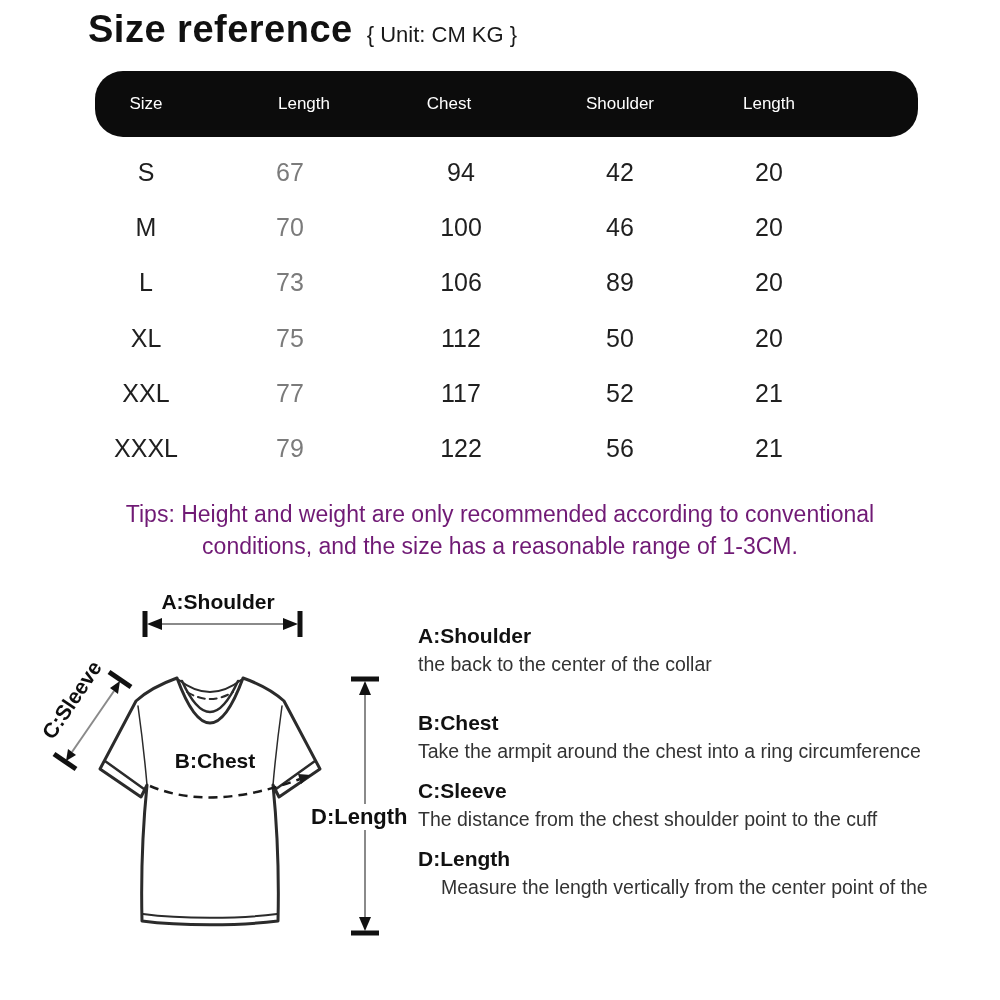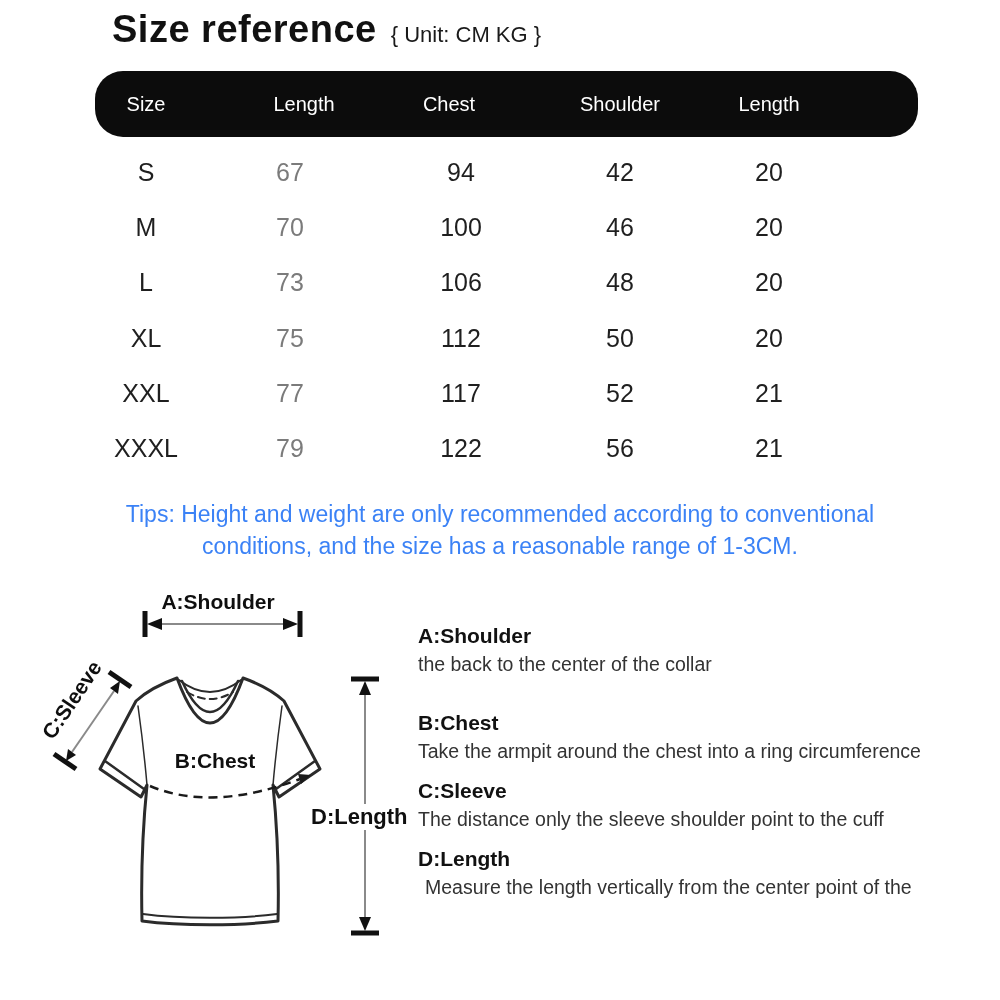"Size reference" .title-row { margin-left: 24px -> none }
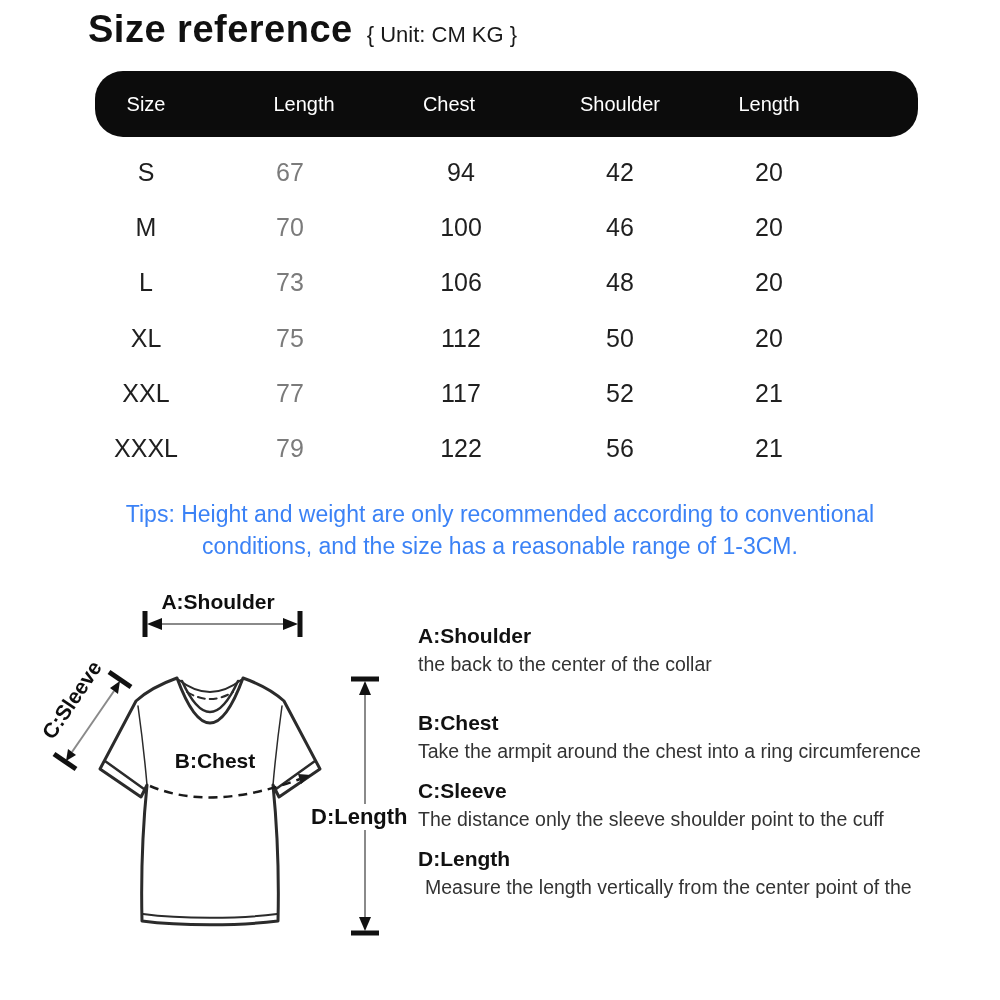"Size" .hdr-cell { font-size: 20px -> 17px }
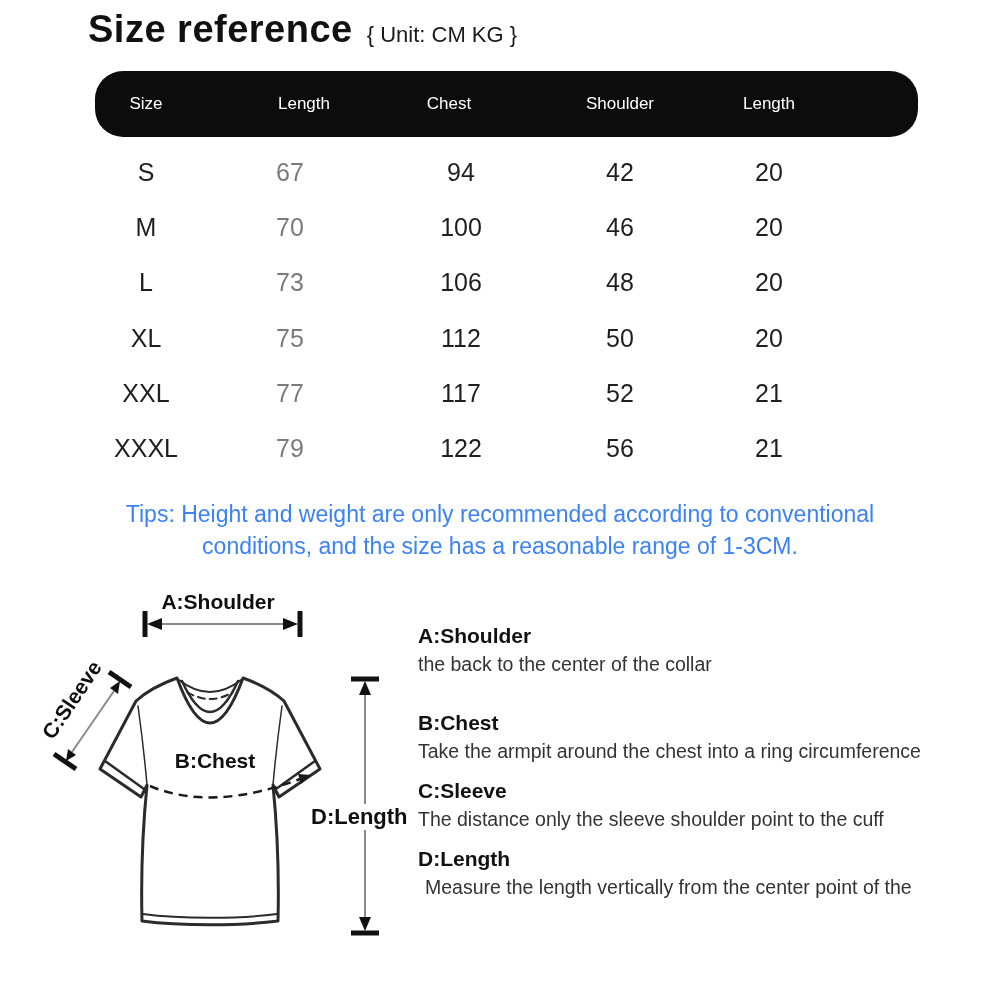"48" span.tcell { text: 48 -> 89 }
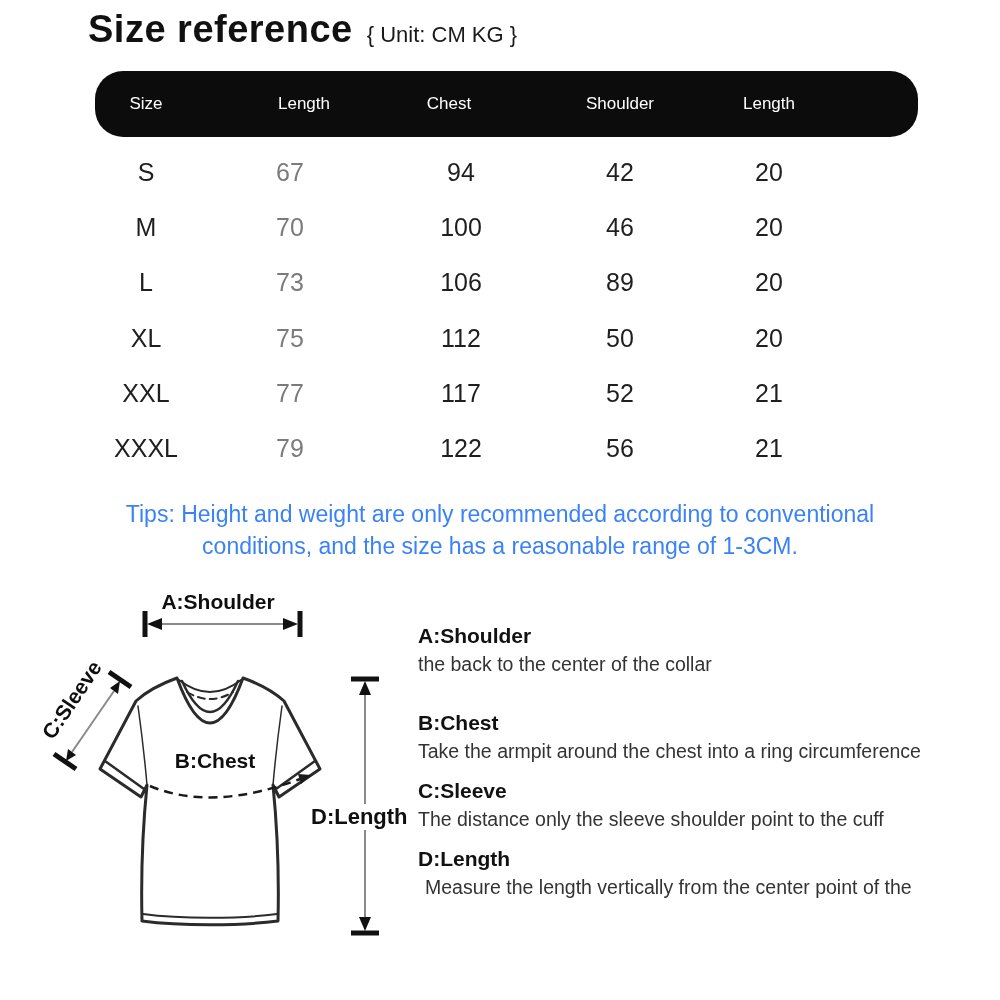"Tips: Height and weight are" .tips-line { color: #3b82f6 -> #701a75 }
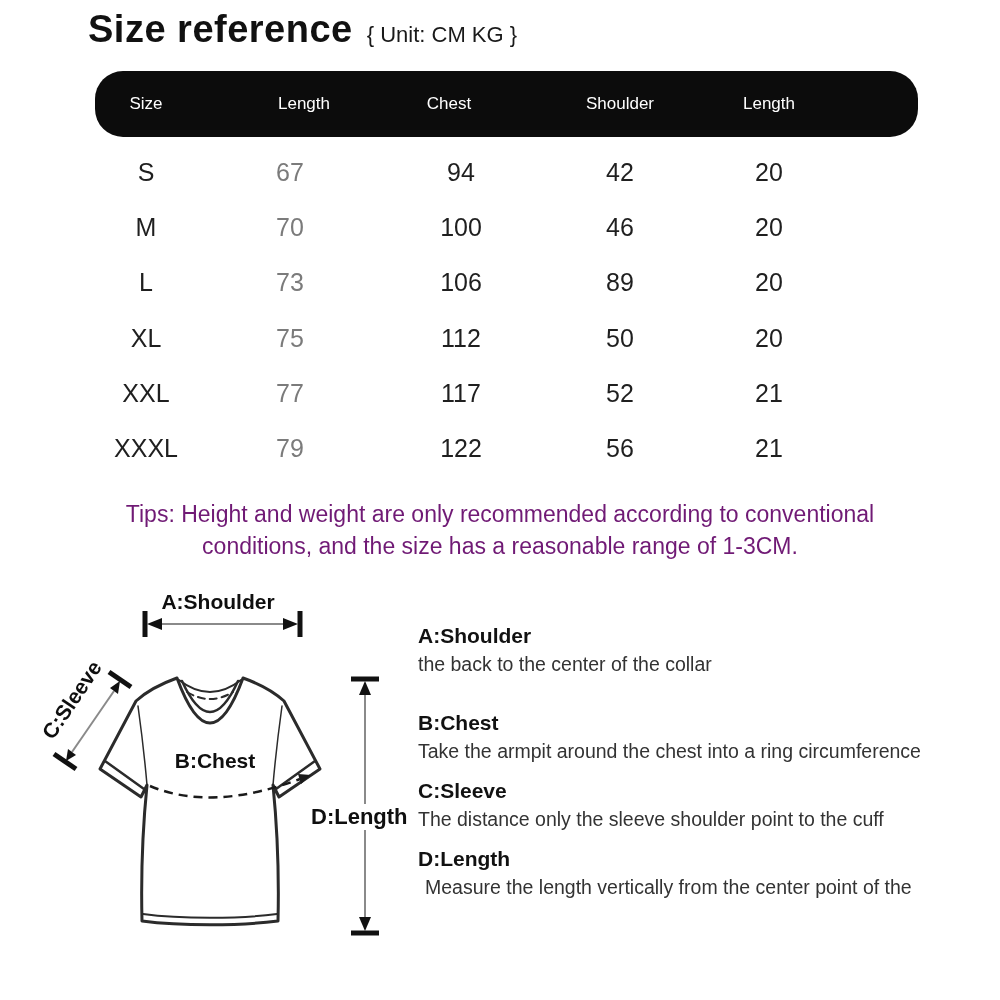"The distance only the sleeve" div.guide-line { text: only the sleeve -> from the chest }
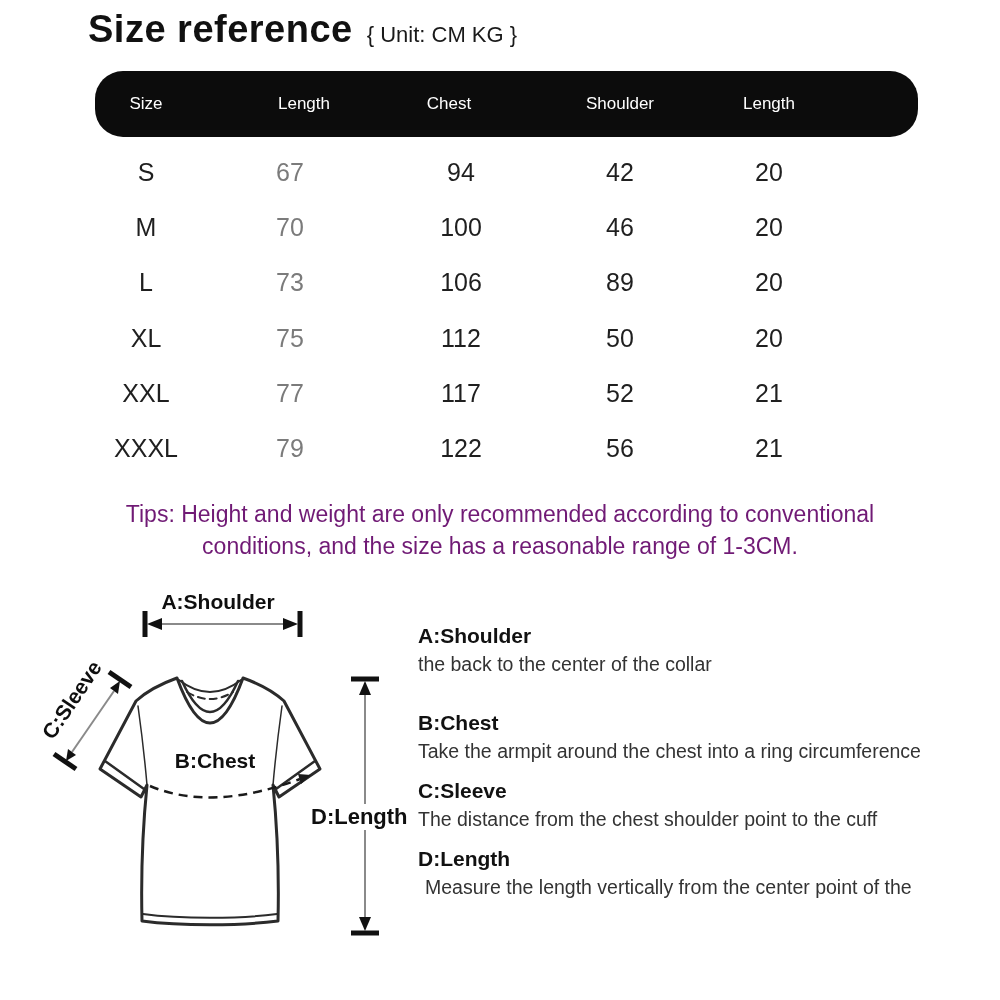"Measure the length vertically from" .guide-desc.indent { margin-left: 7px -> 23px }
